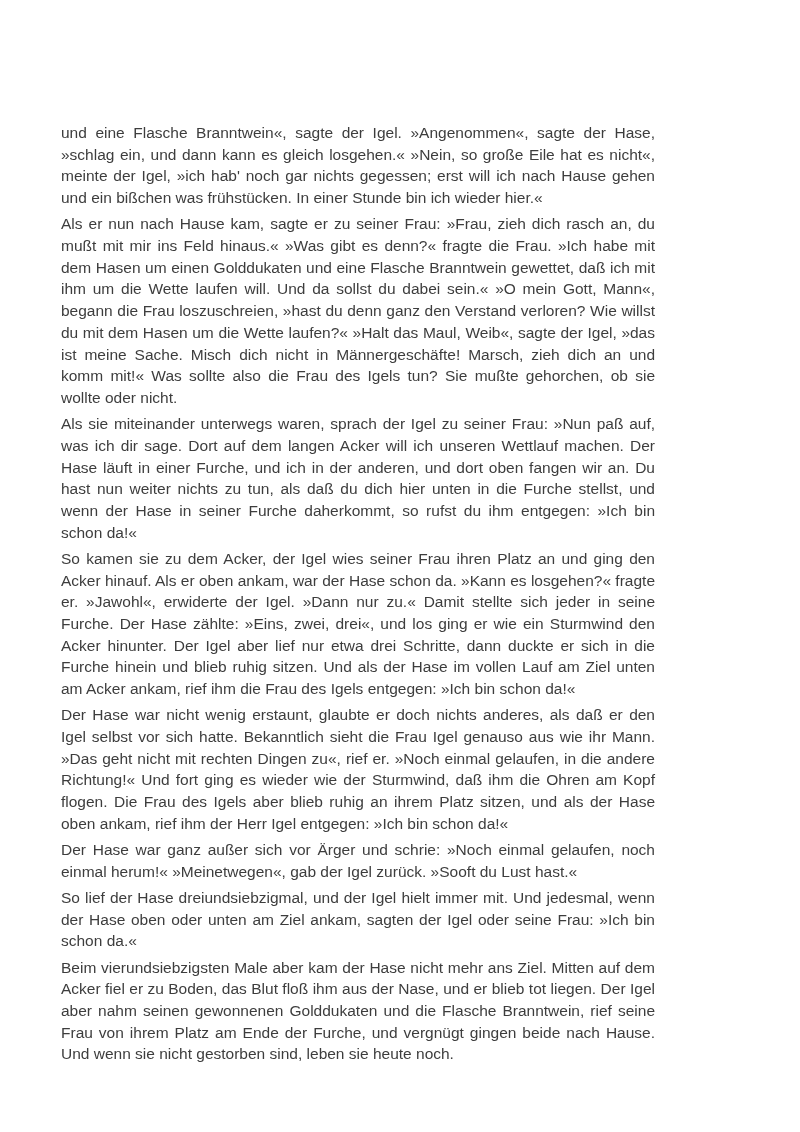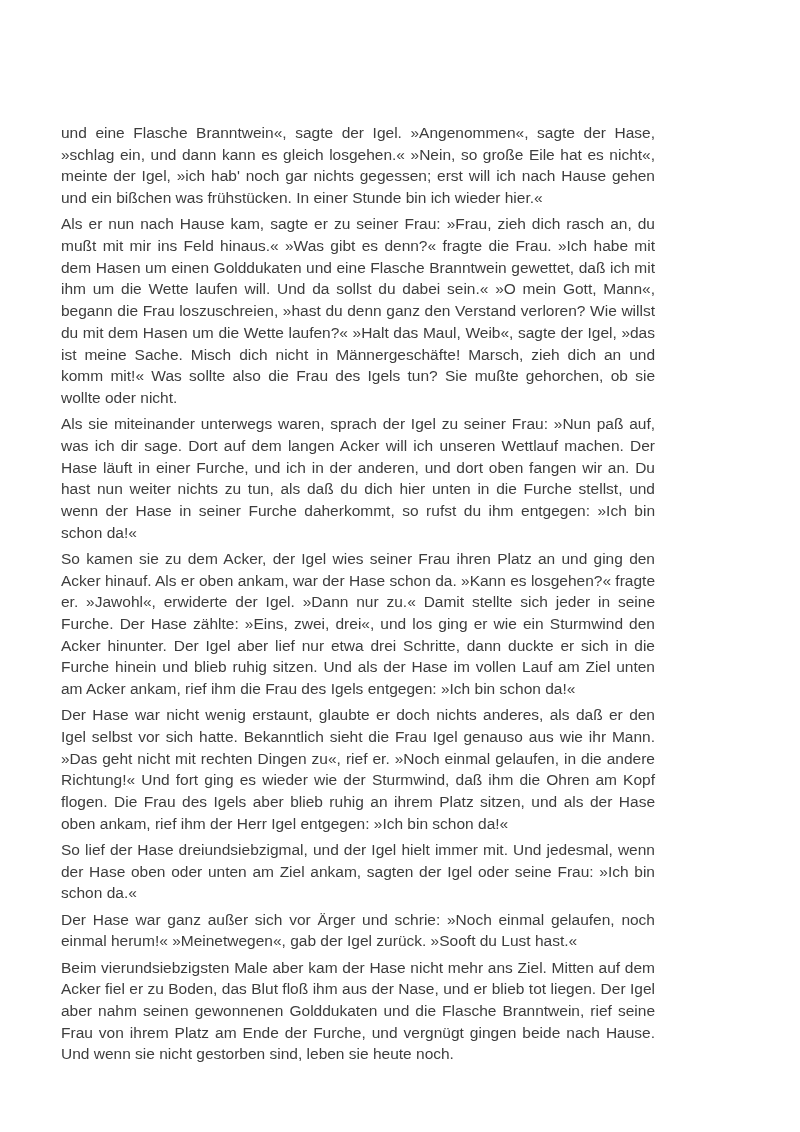"So lief der Hase dreiundsiebzigmal," p { order: before "Der Hase war ganz außer" -> after "Der Hase war ganz außer" }
